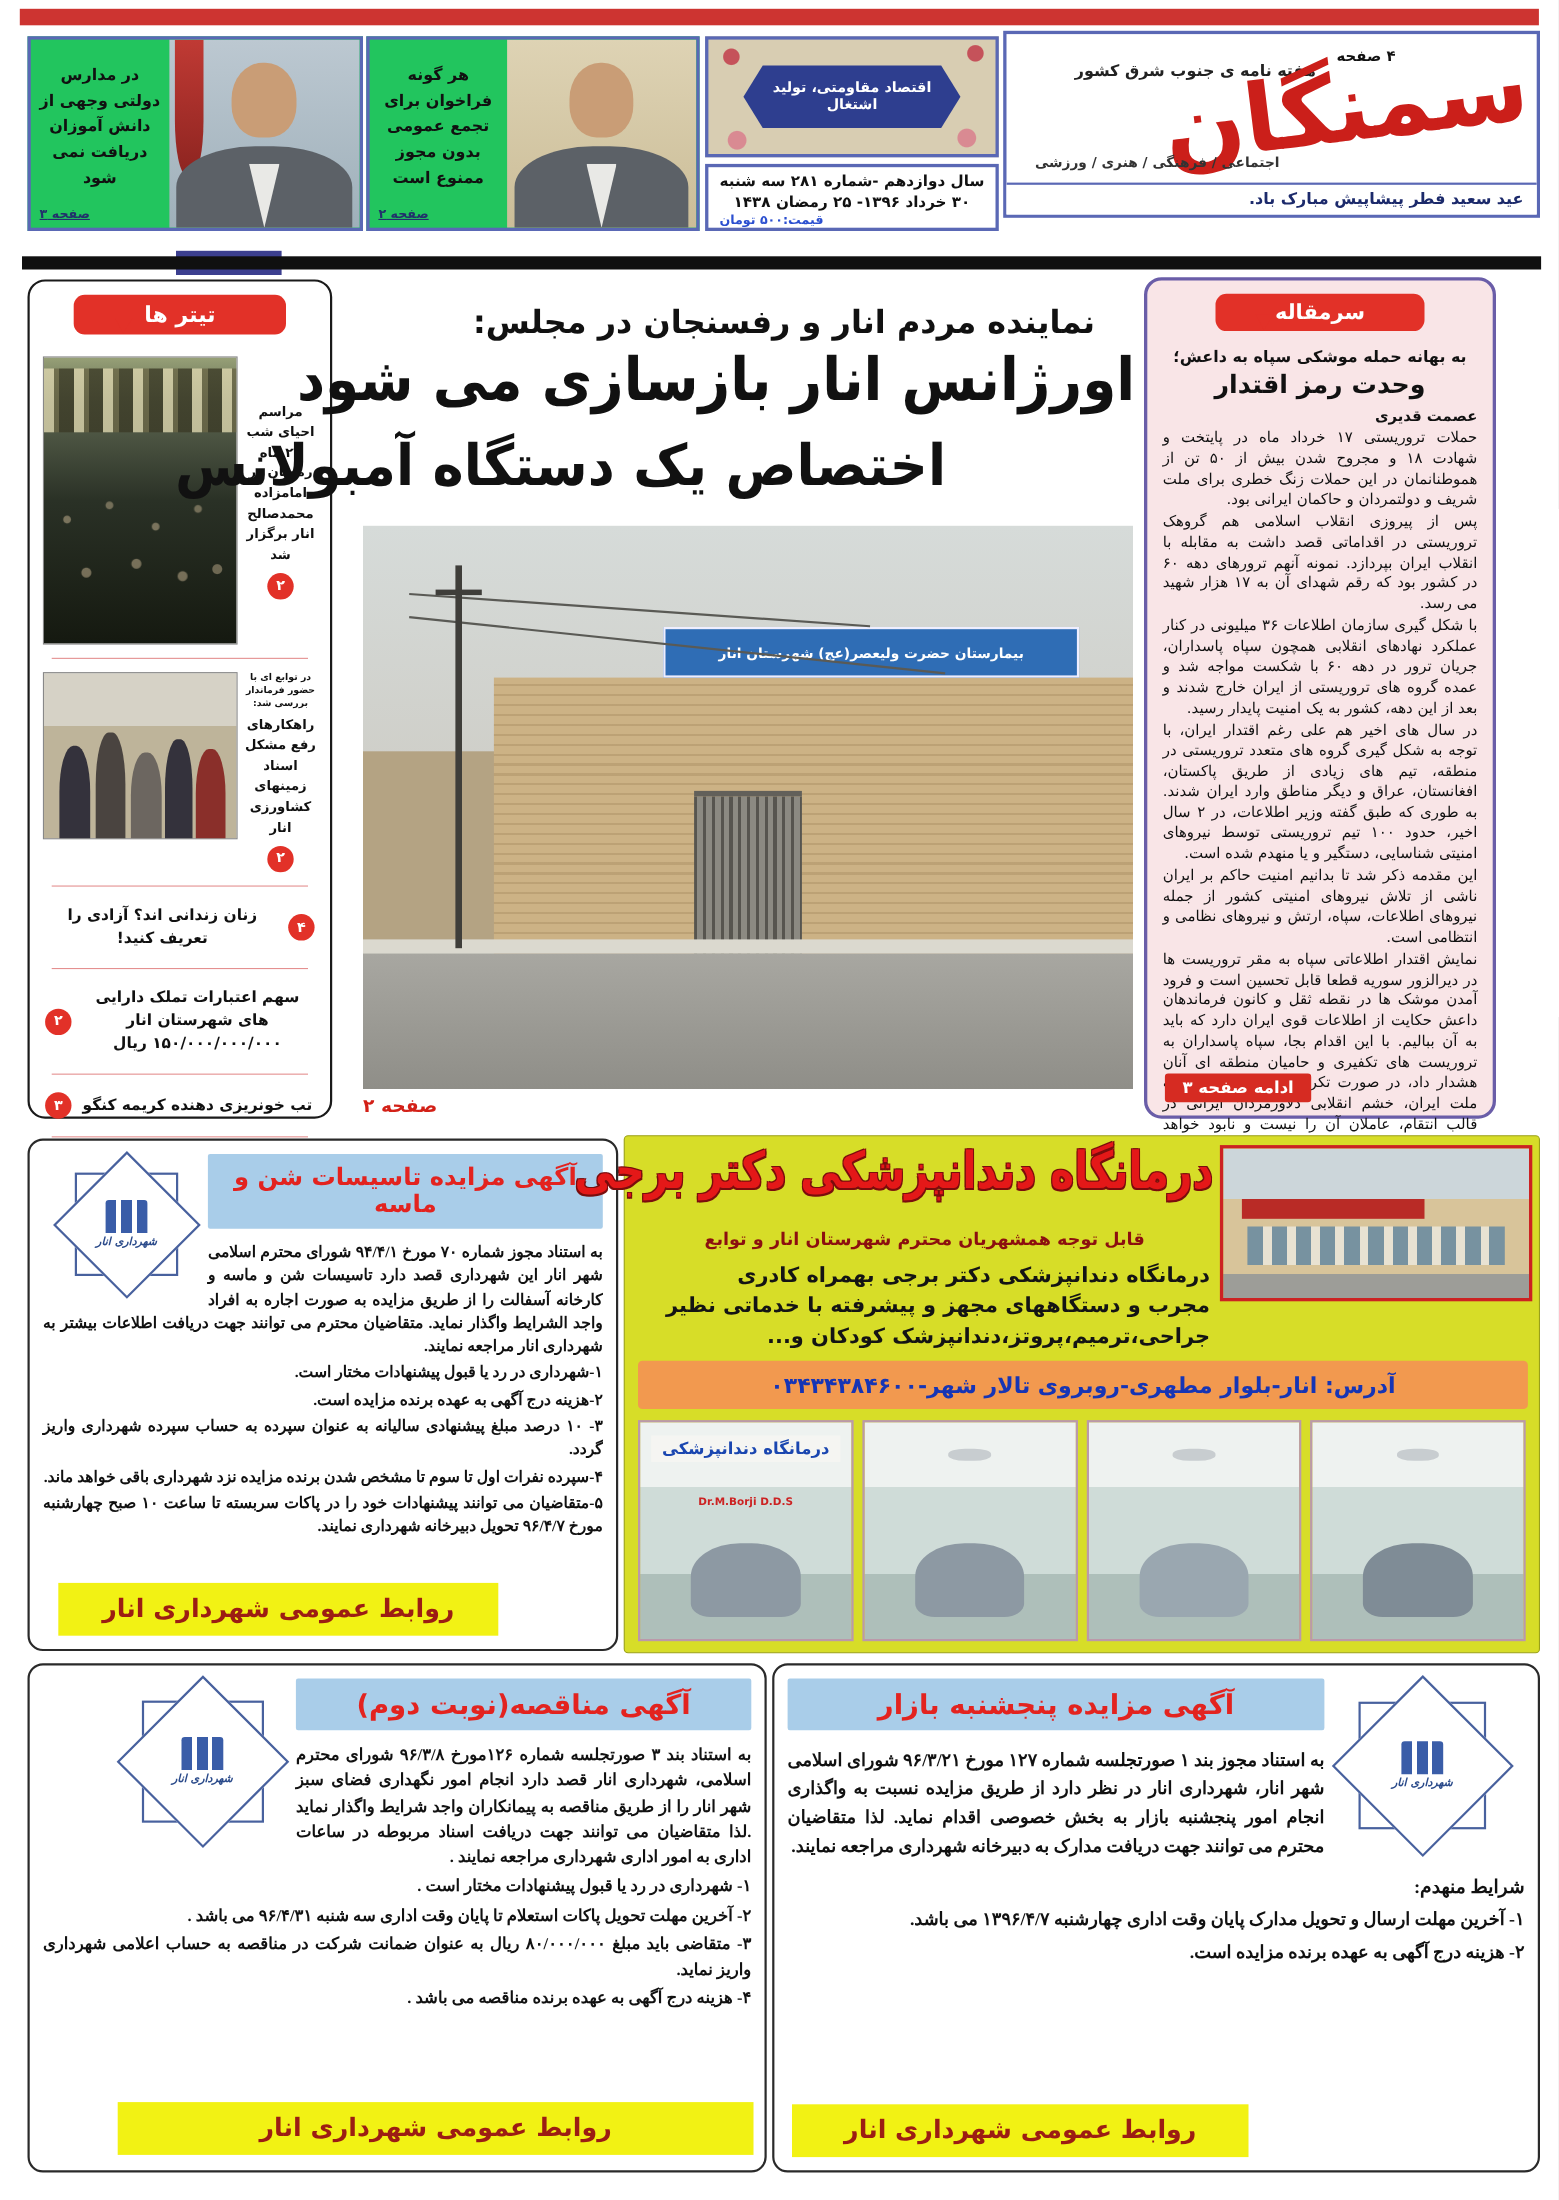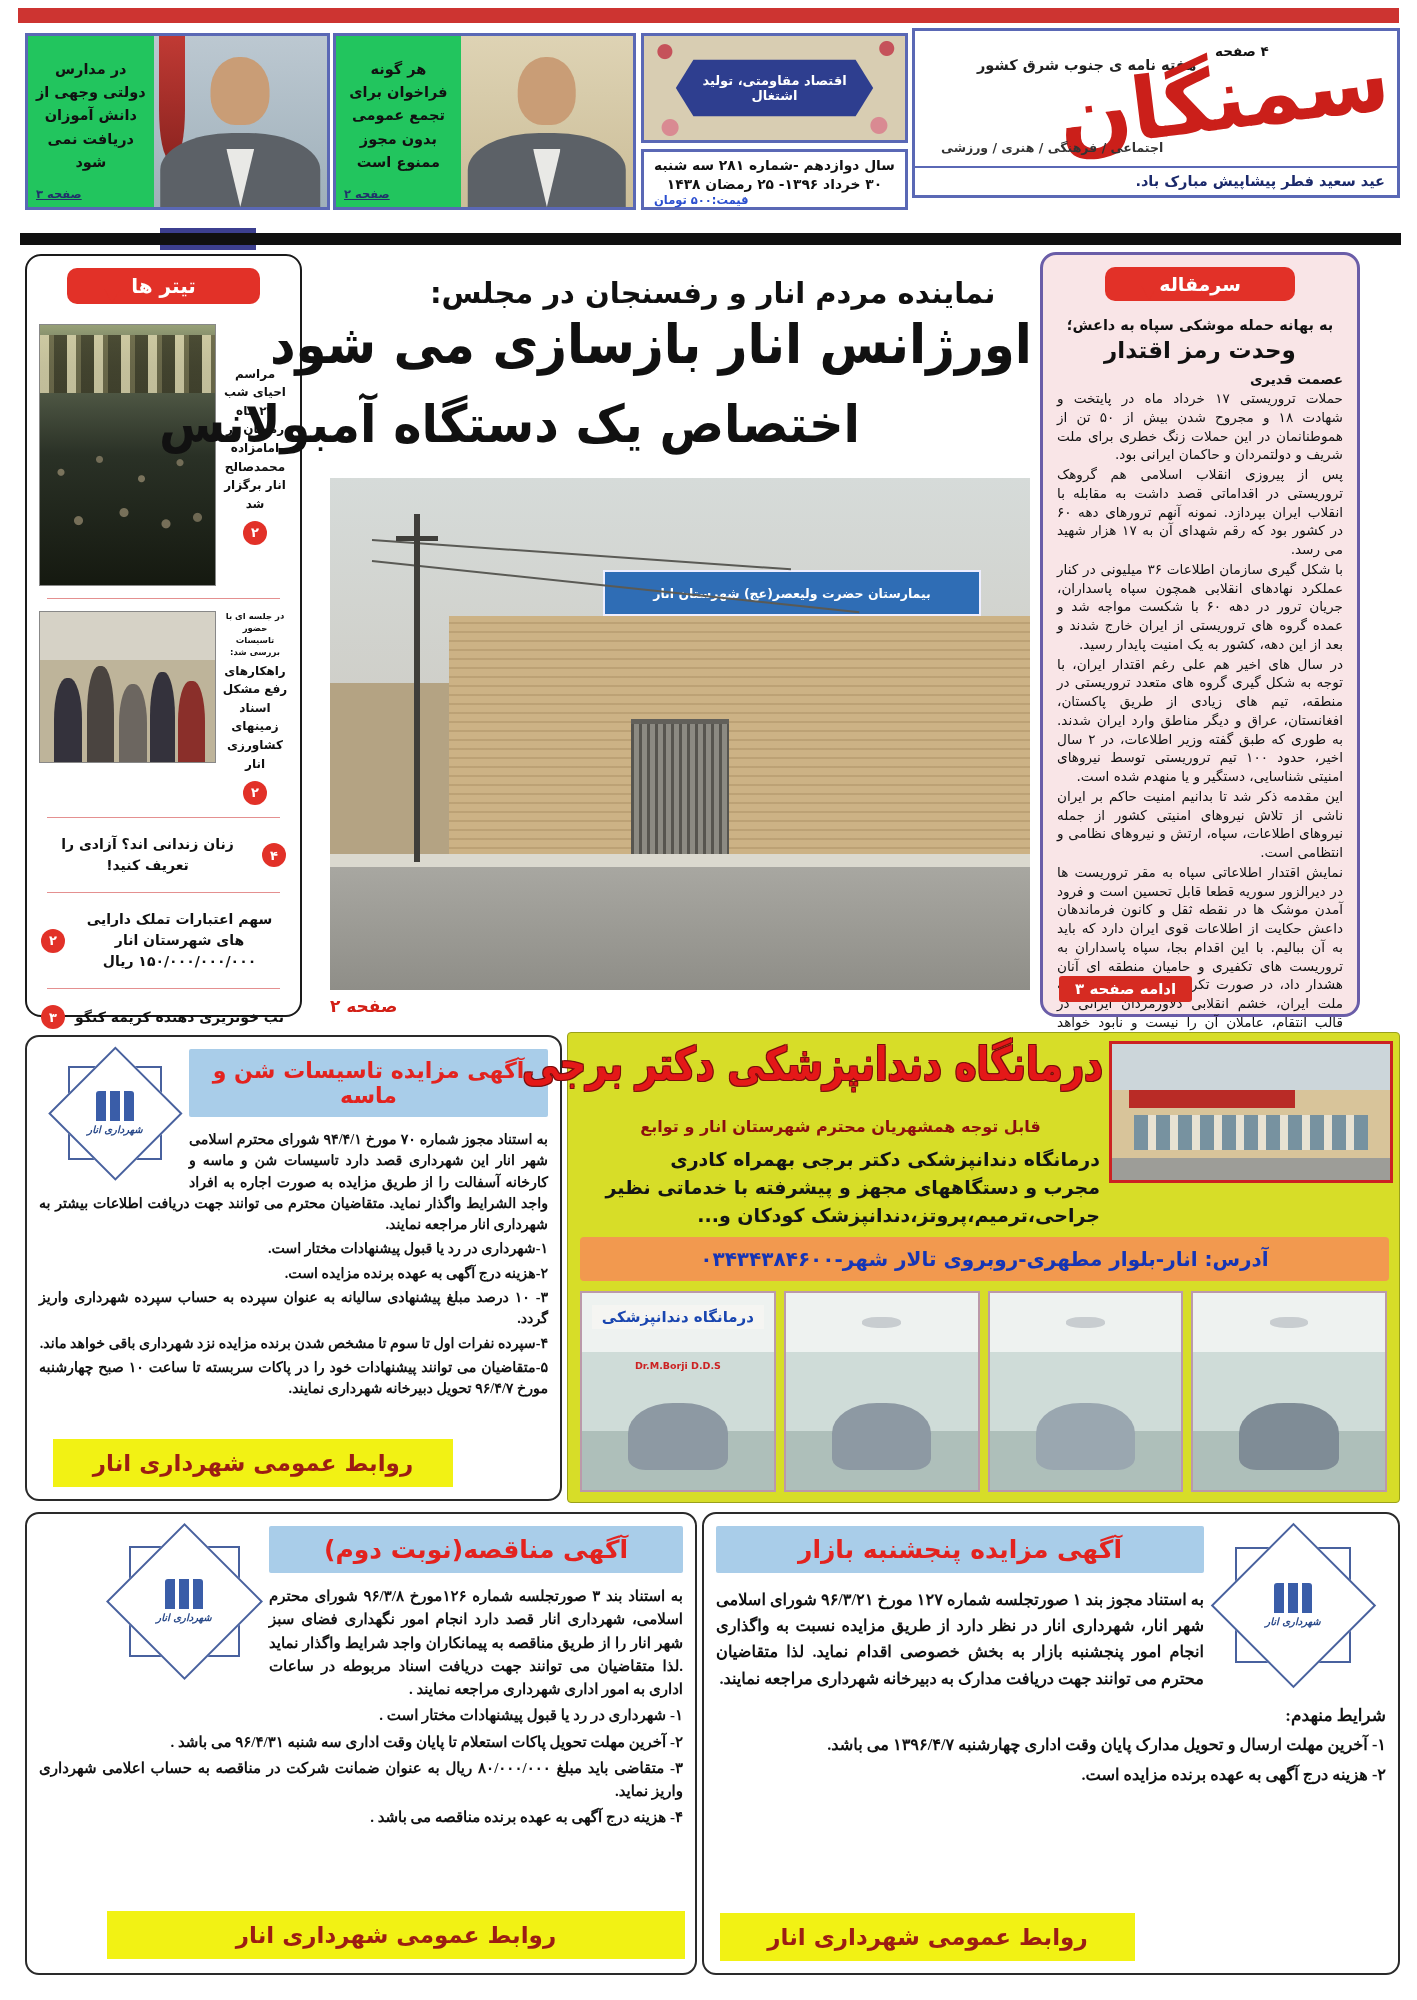"در جلسه ای با حضور" span.pre { text: جلسه ای با حضور تاسیسات -> توابع ای با حضور فرماندار }
